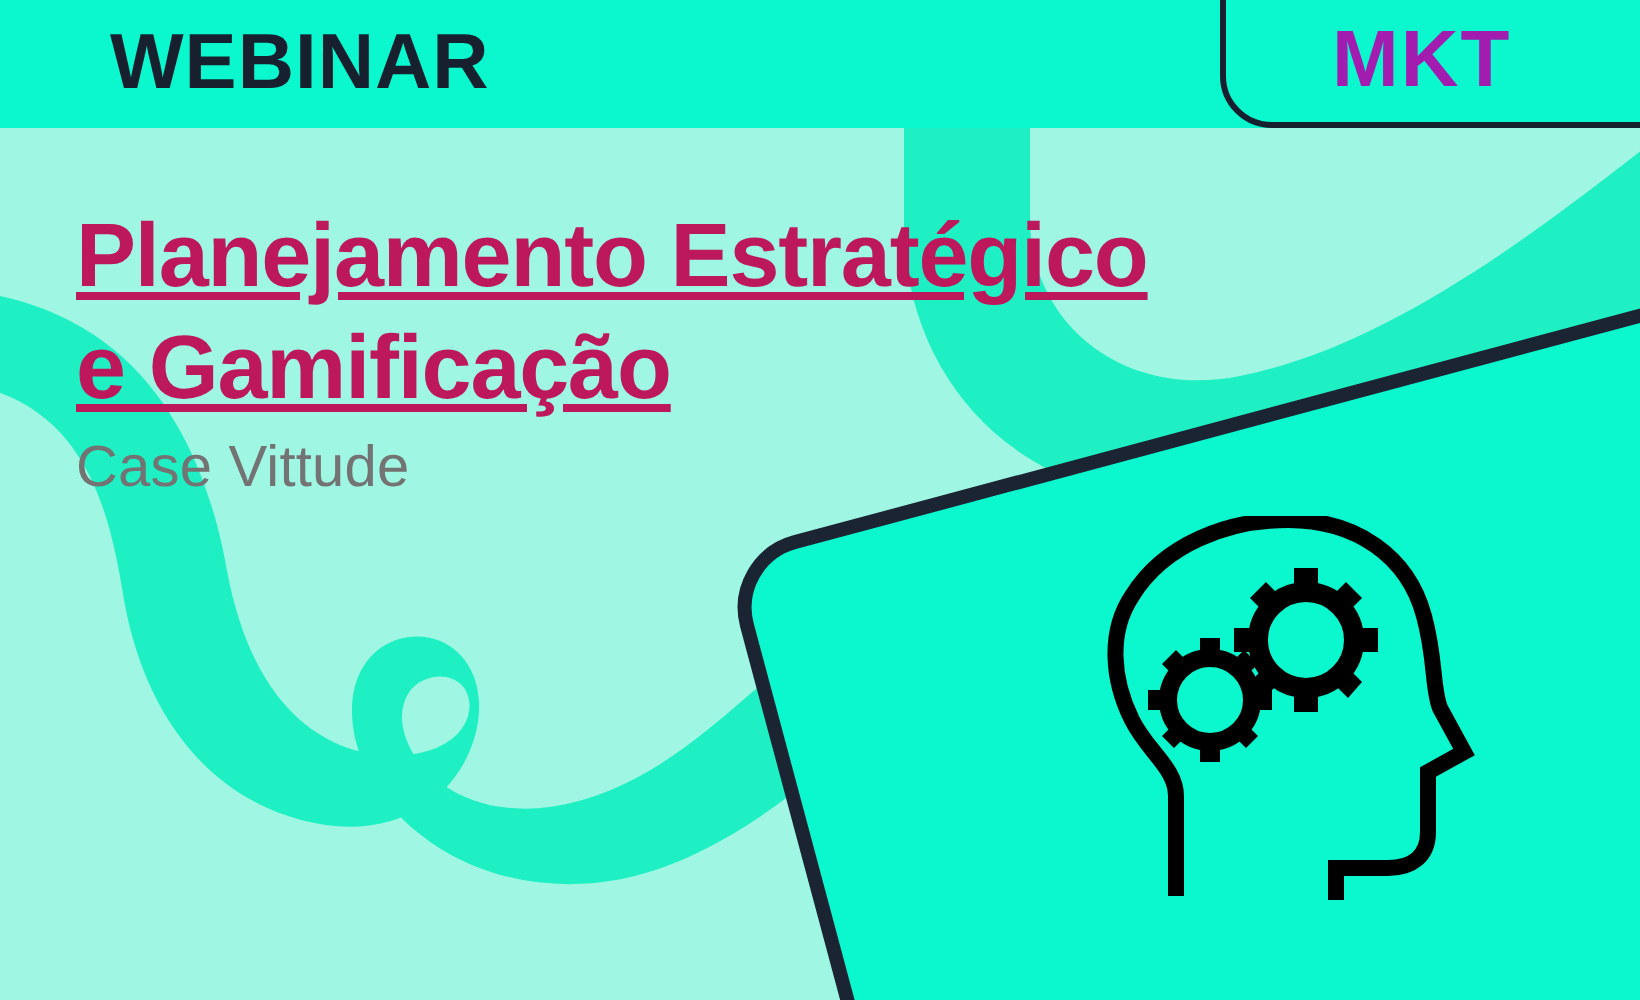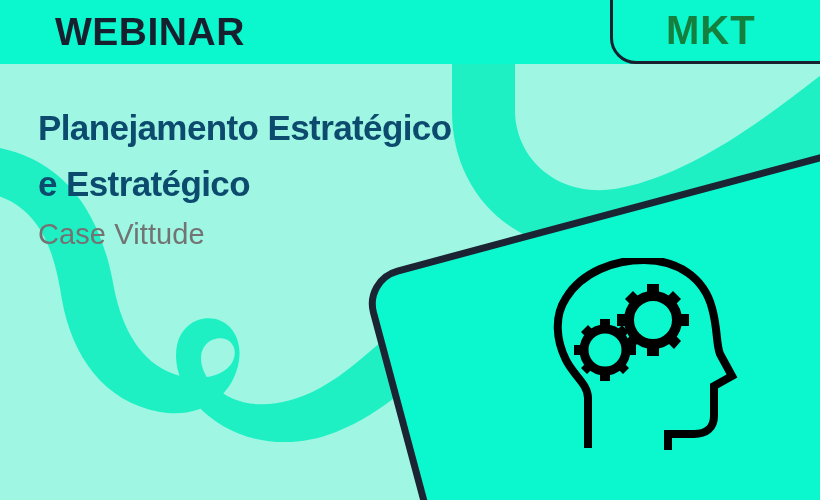"MKT" #mkt-label { color: #15803d -> #a21caf }
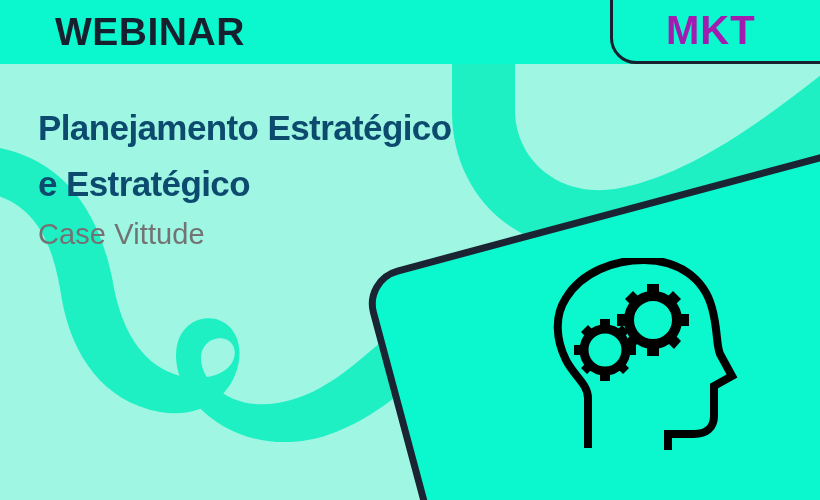"Planejamento Estratégico" .title-line { color: #0c4a6e -> #be185d; font-size: 35px -> 45px; text-decoration: none -> underline }
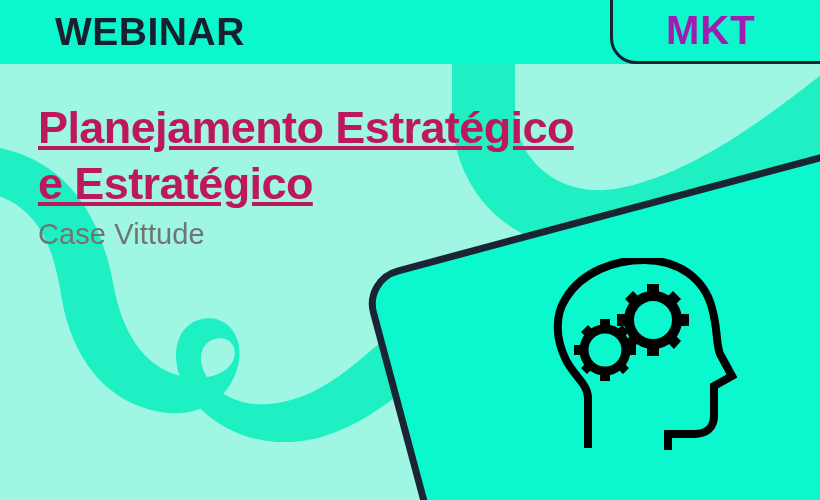"e Estratégico" div.title-line { text: Estratégico -> Gamificação }
